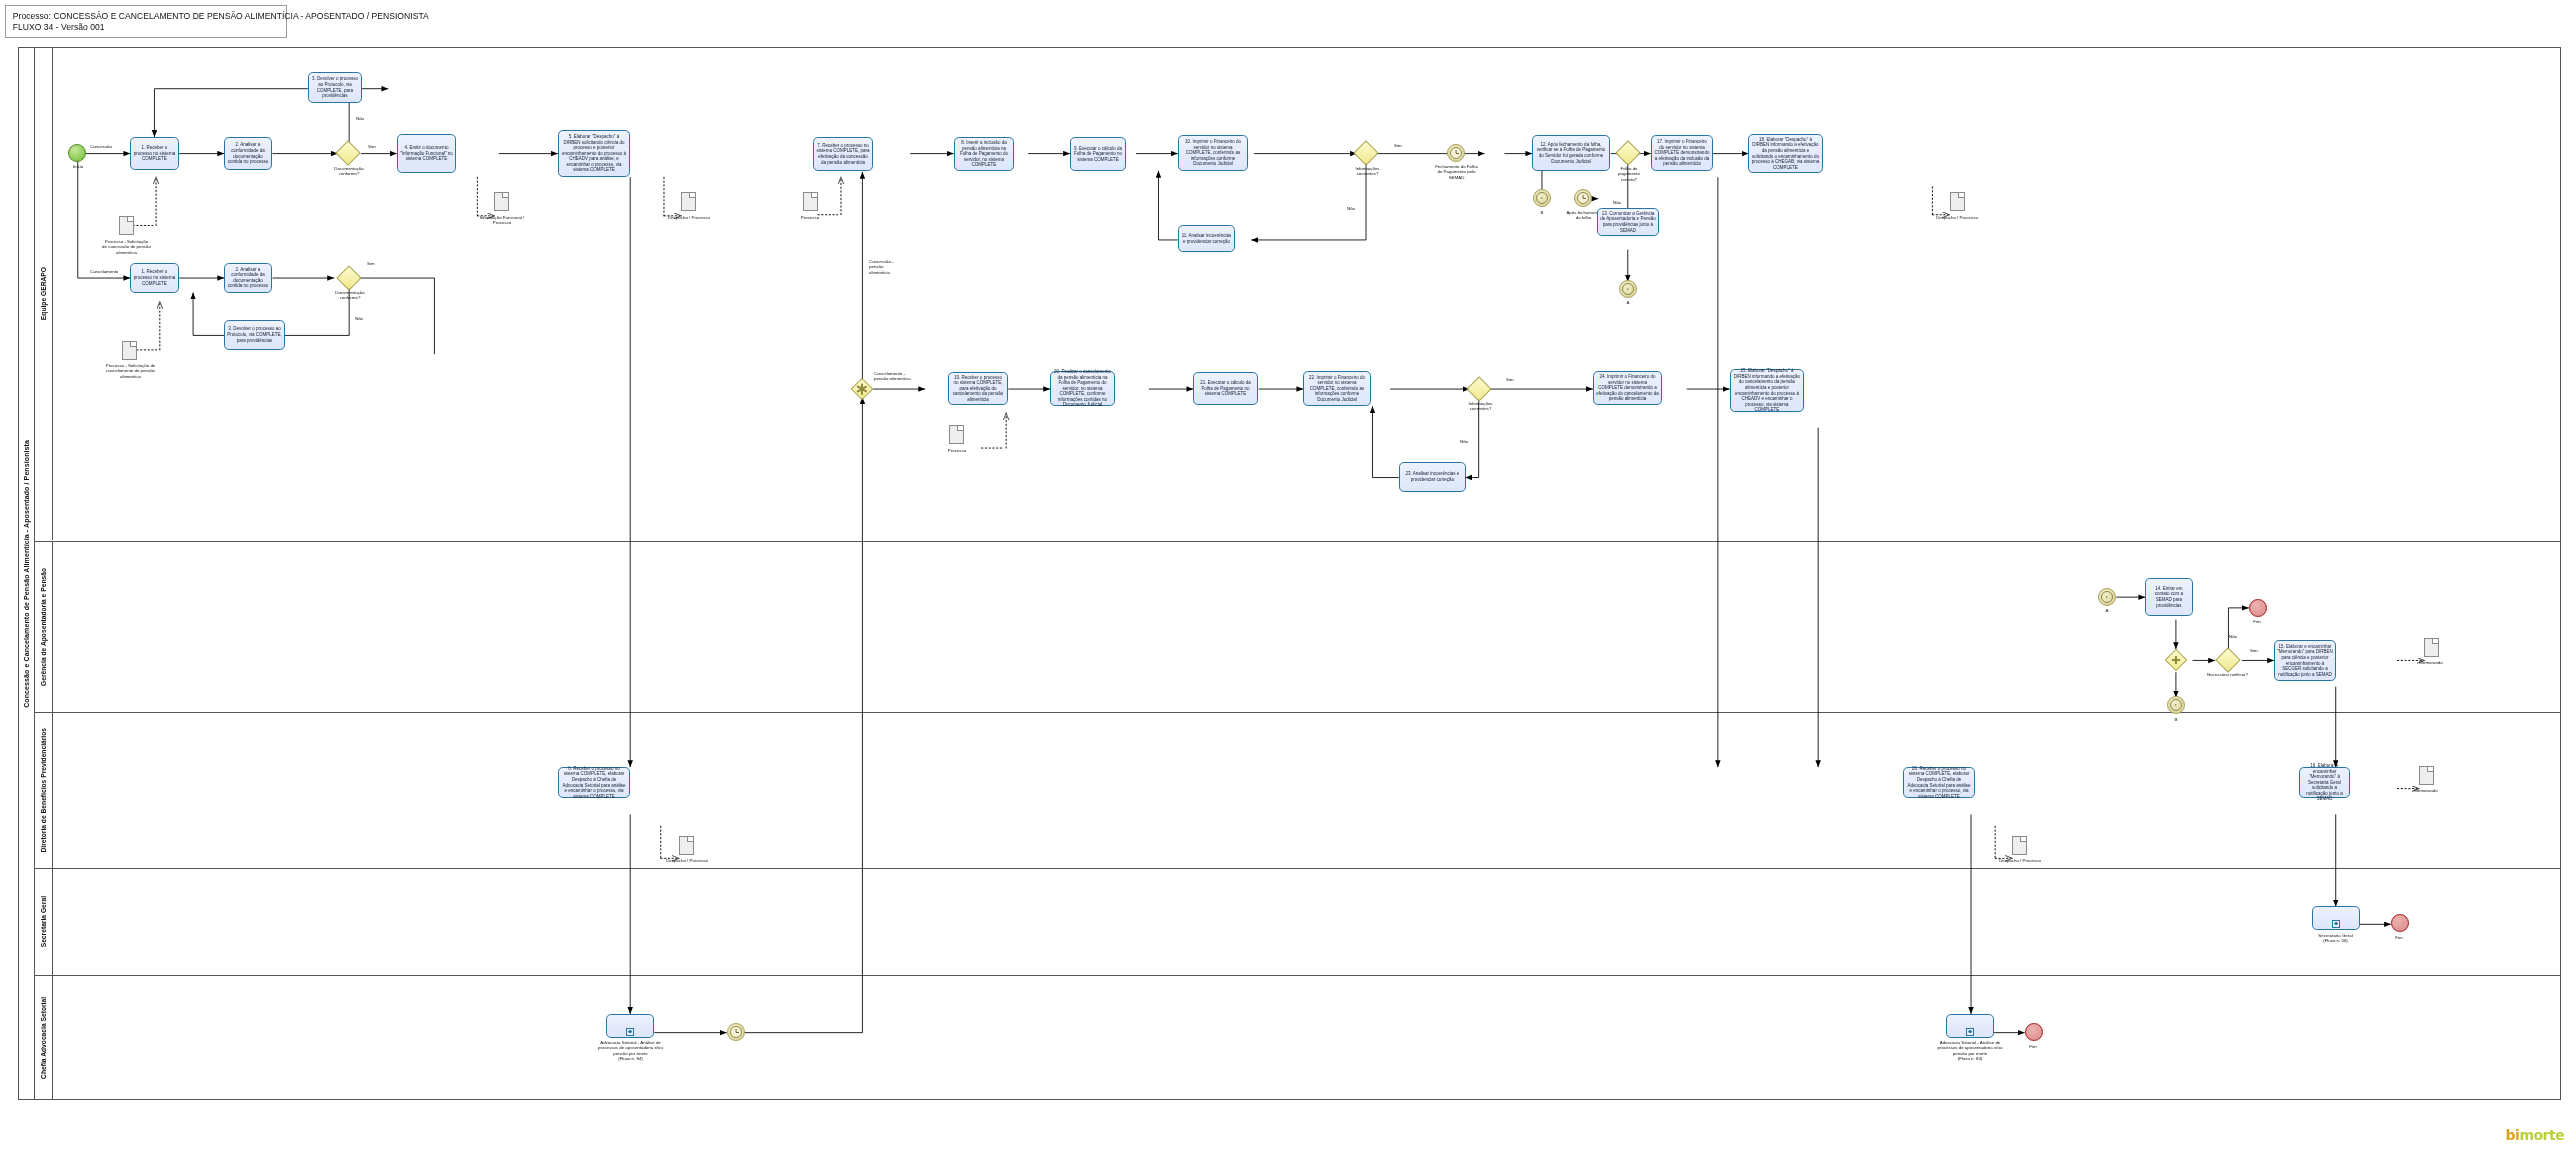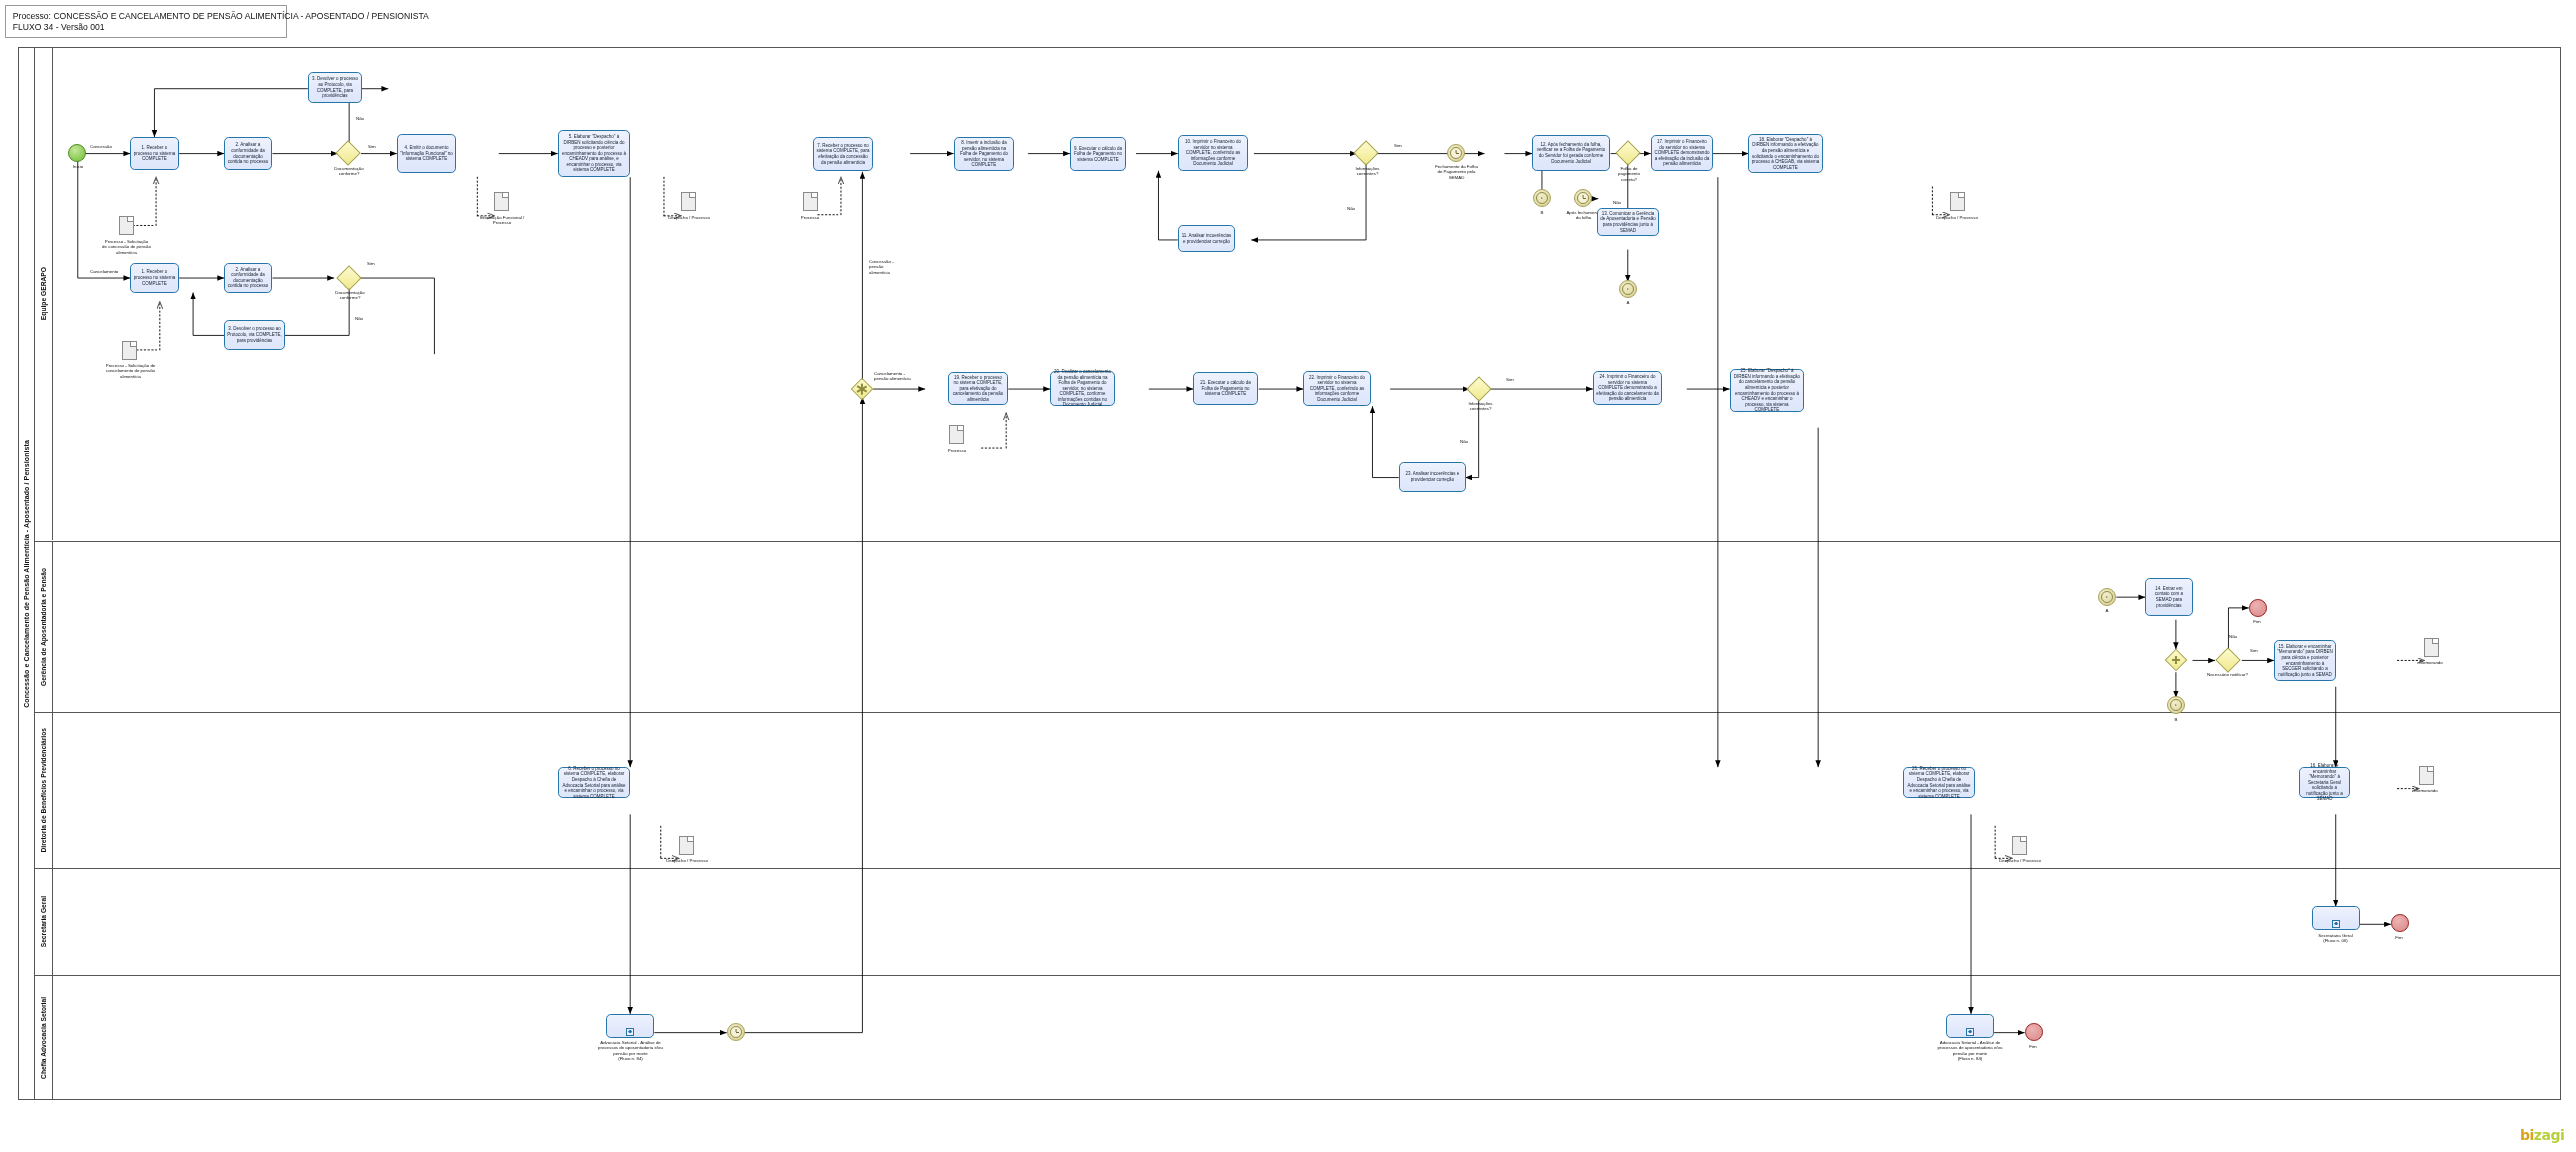"zagi" span.d2 { text: zagi -> morte }
